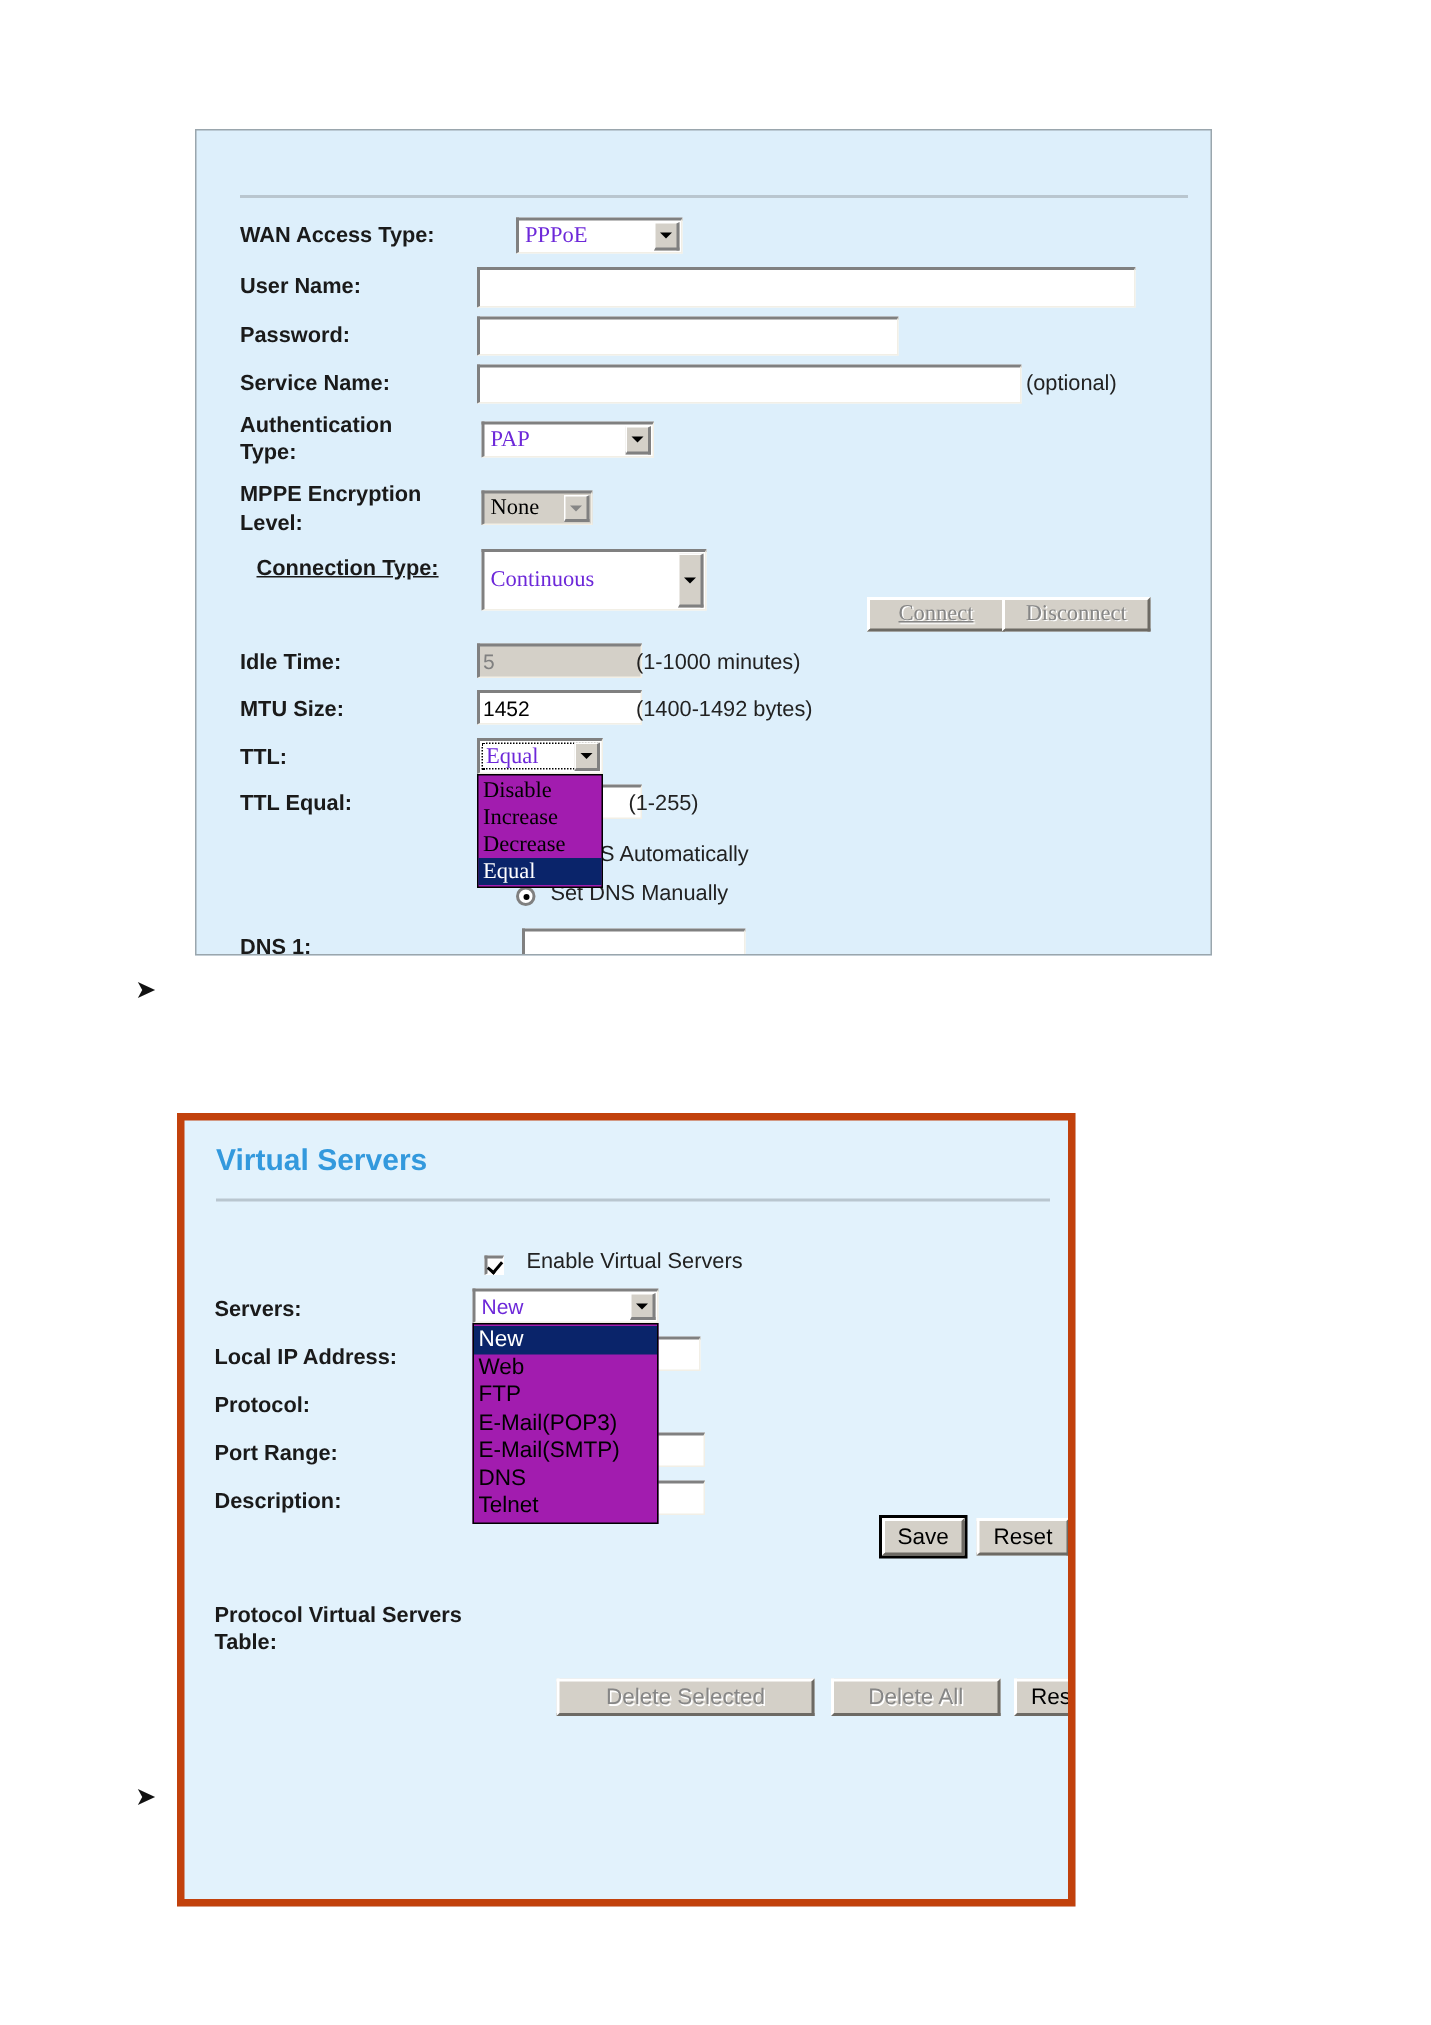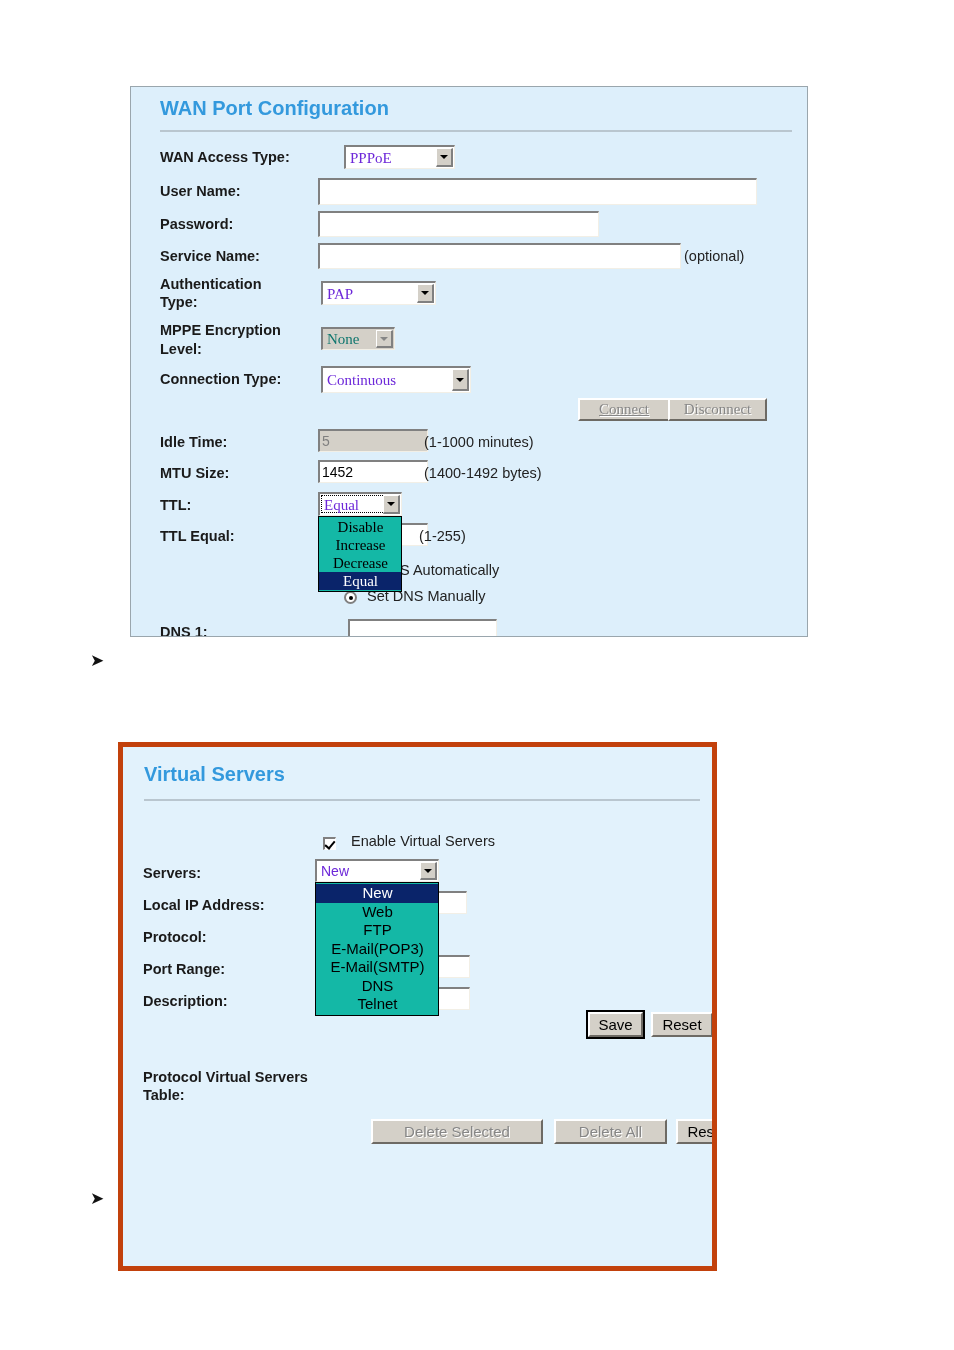"WAN Port Configuration" div.panel-title { html: <div>WAN Port Configuration</div> -> none }
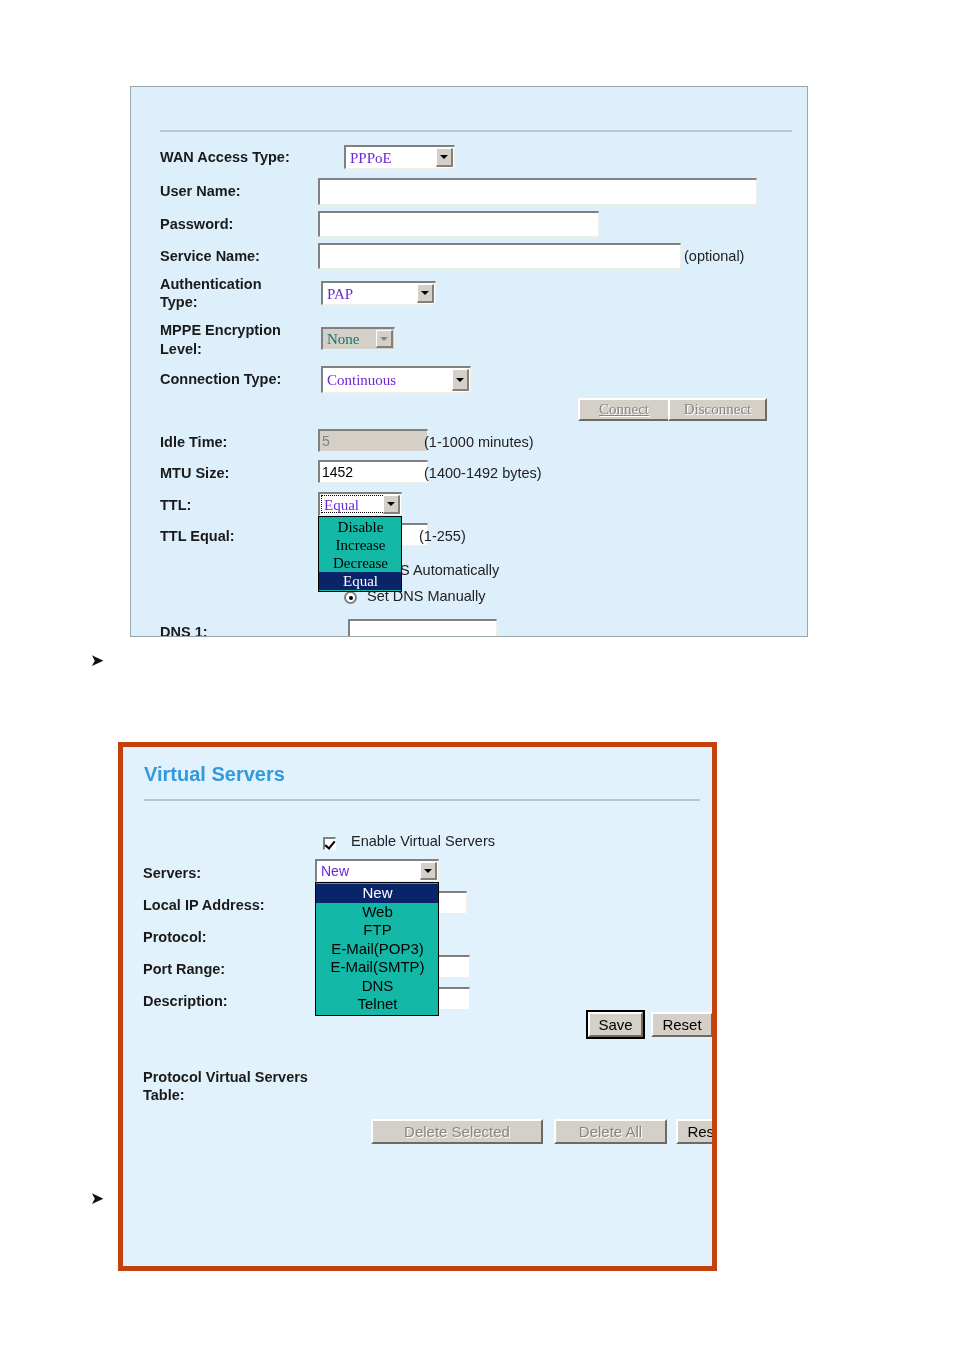"None" .sel.disabled .sel-txt { color: #0f766e -> #000000 }
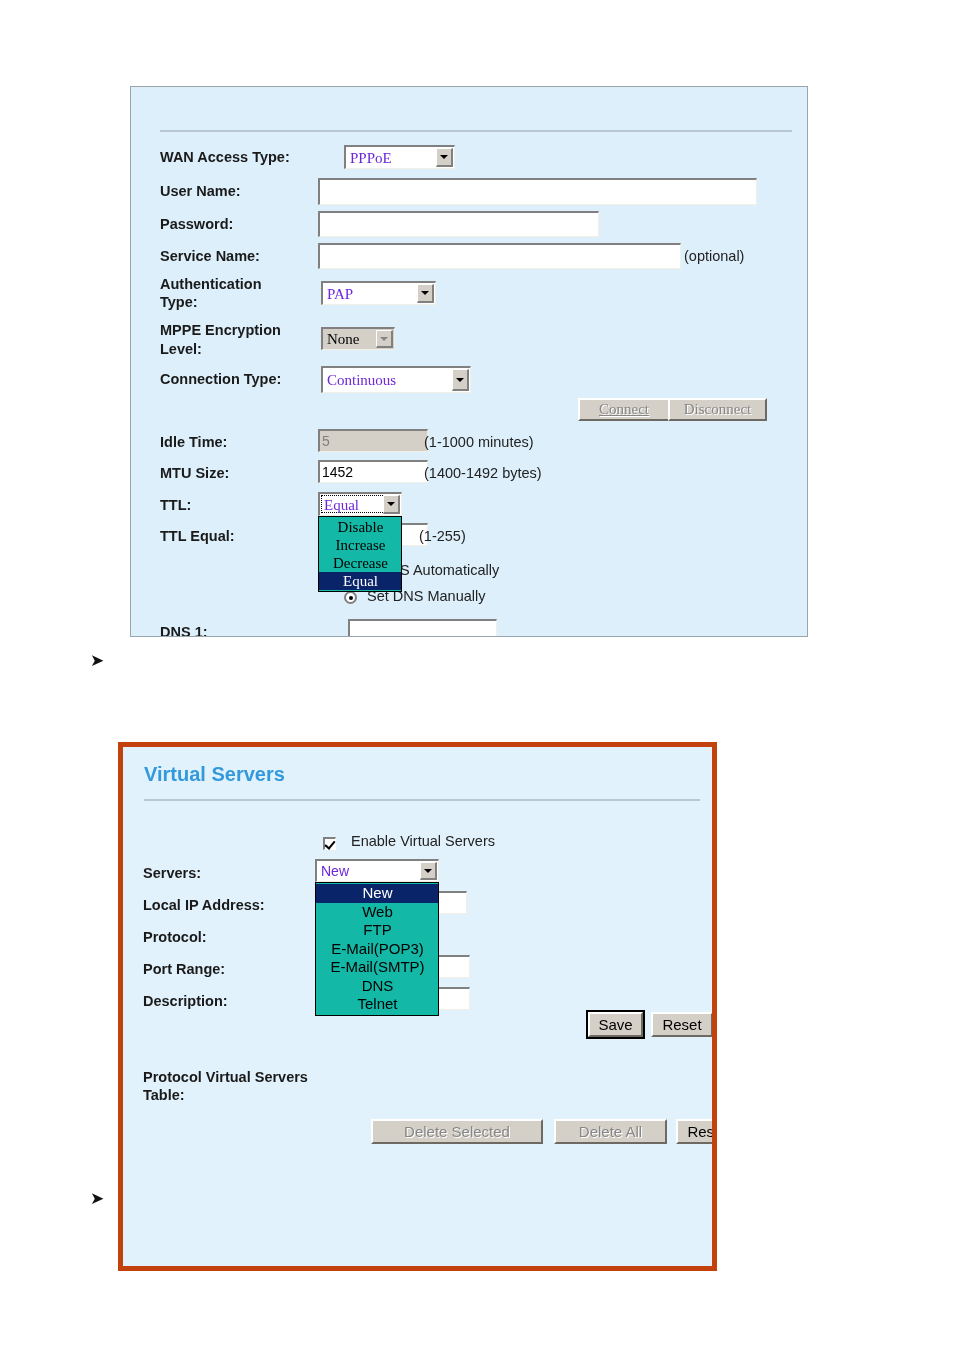"Connection Type:" div.flabel { left: 29px -> 40px; text-decoration: none -> underline }
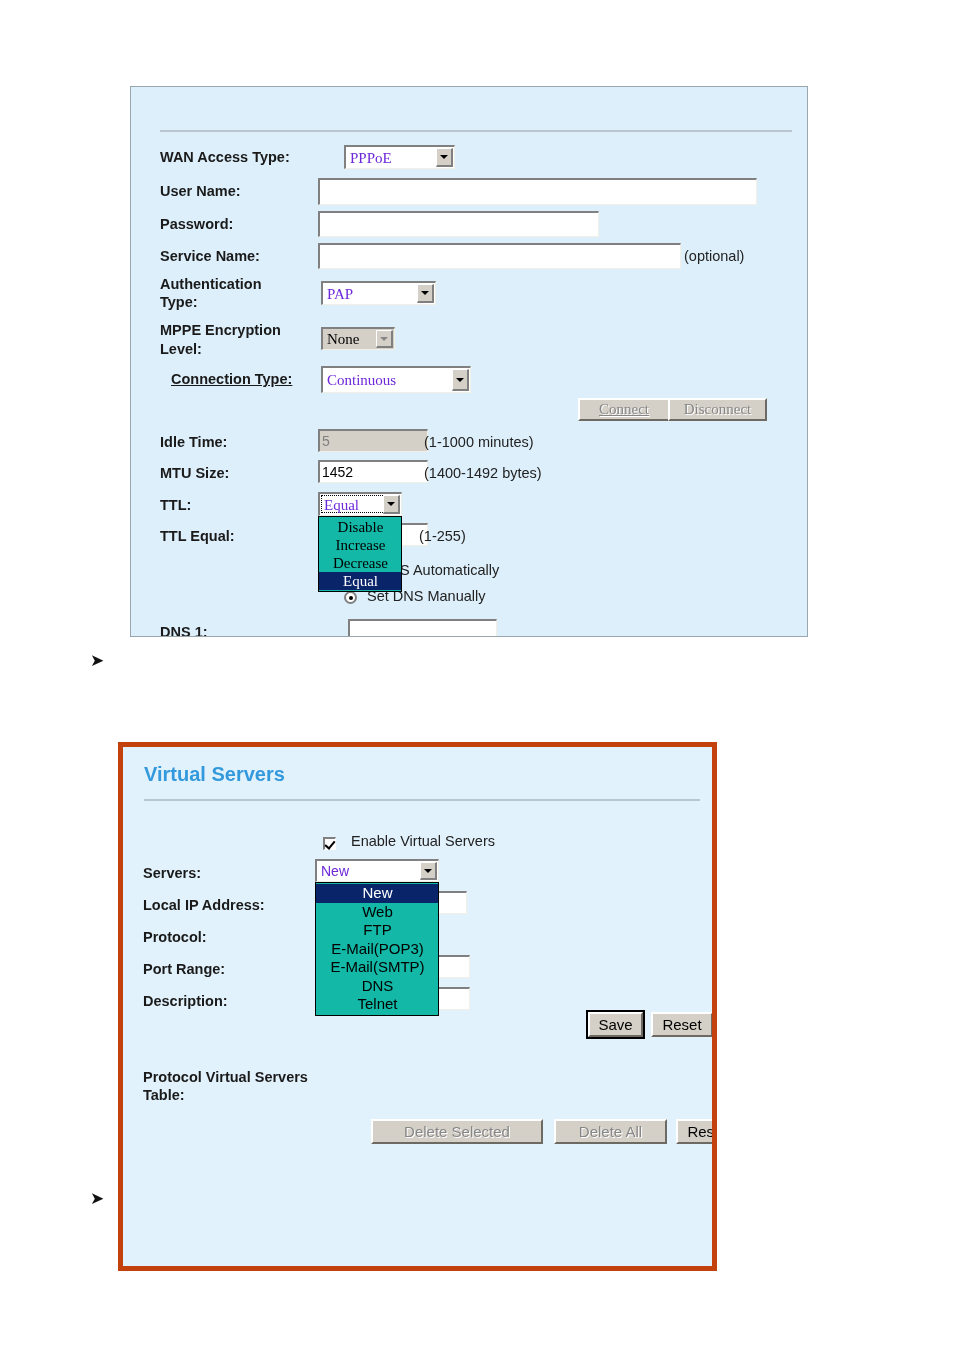"Continuous" div.sel { height: 27px -> 41px }
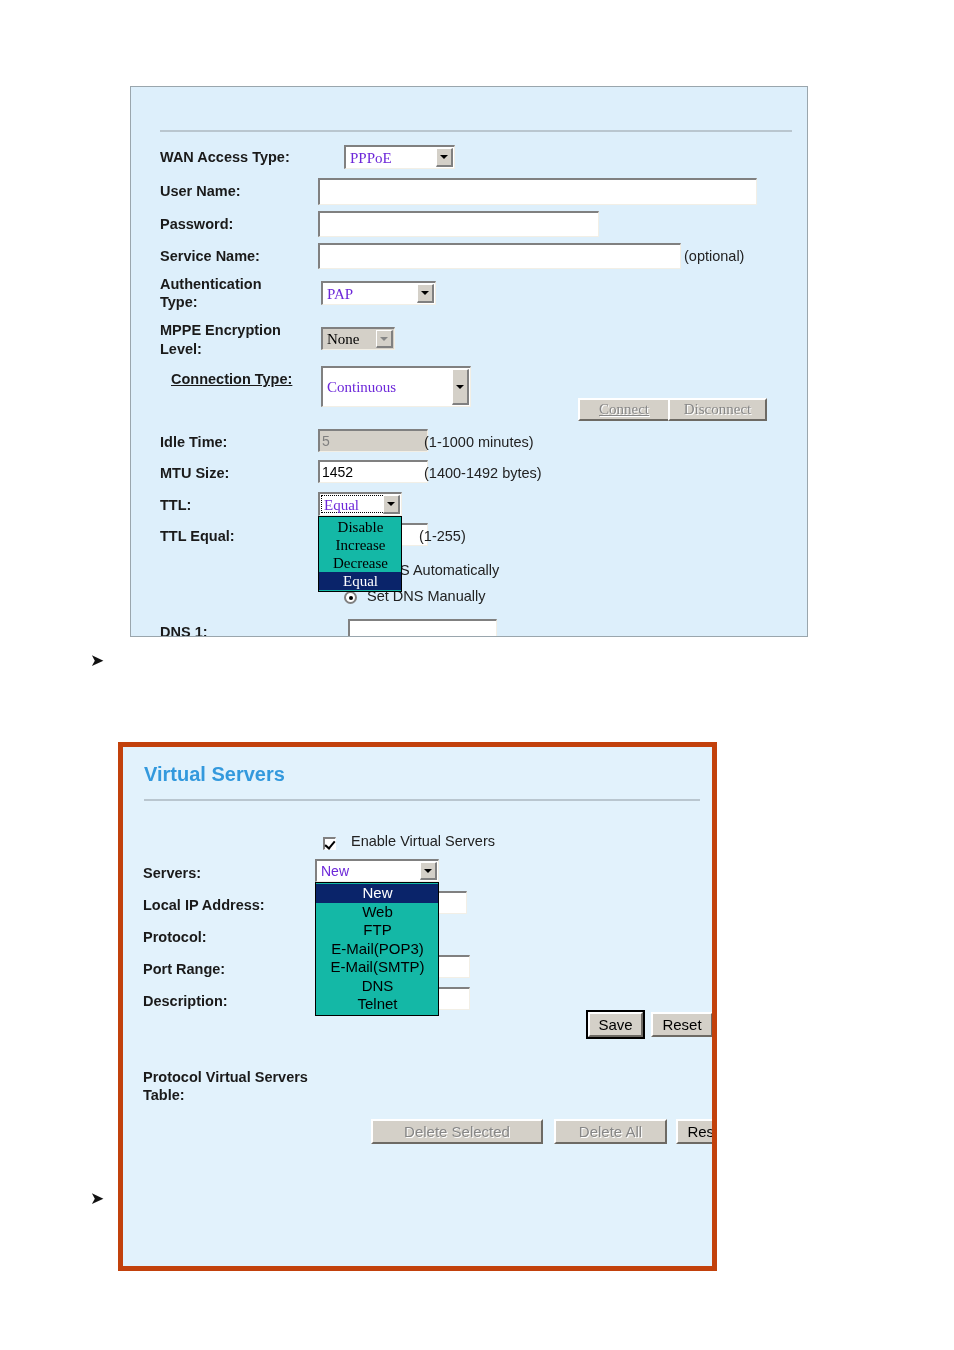"Disable" .droplist { background: #14b8a6 -> #a21caf; text-align: center -> none }
